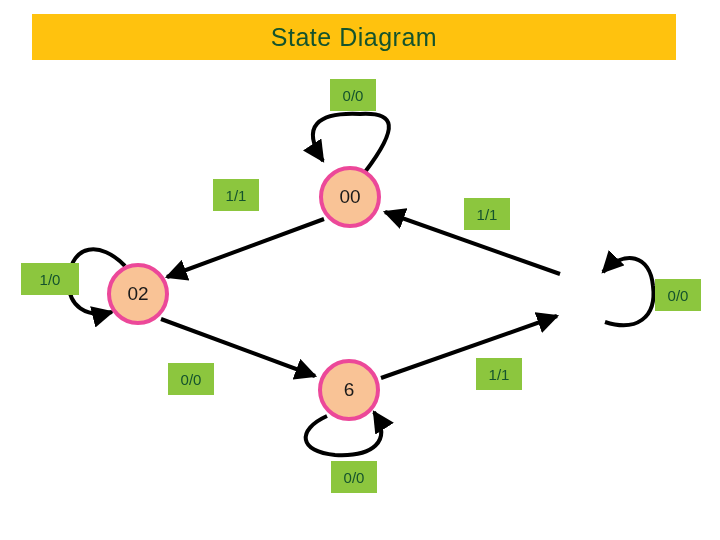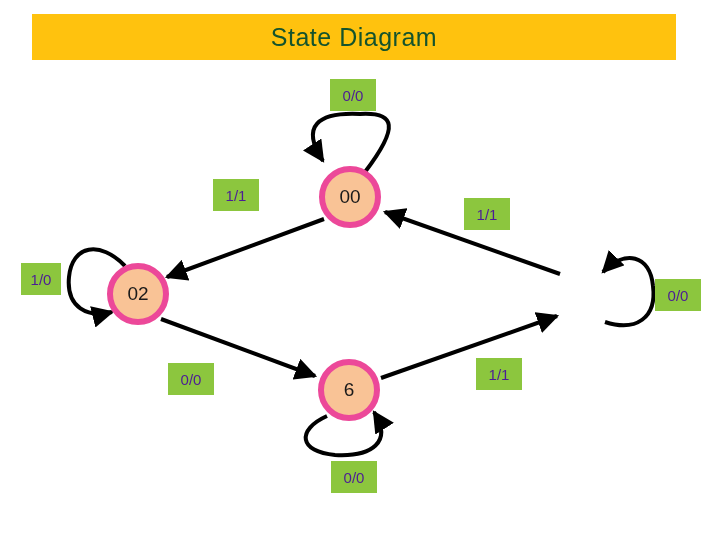"0/0" .edge-label { color: #4c1d95 -> #14532d }
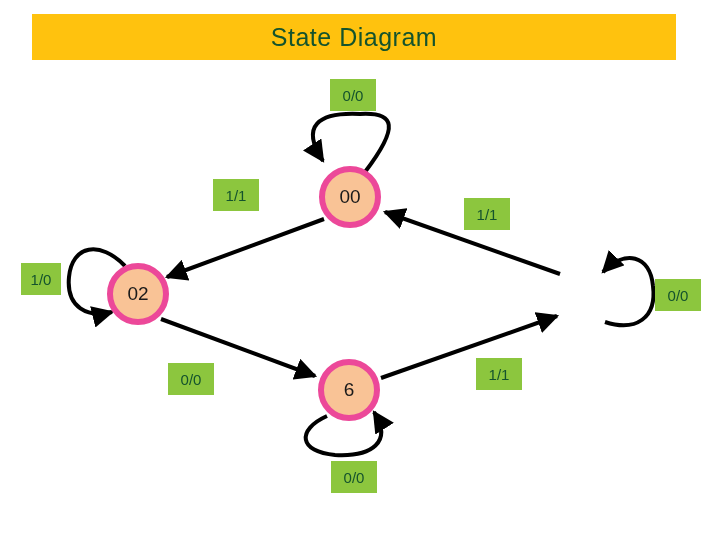"00" .state-node { border: 6px solid #ec4899 -> 4px solid #ec4899 }
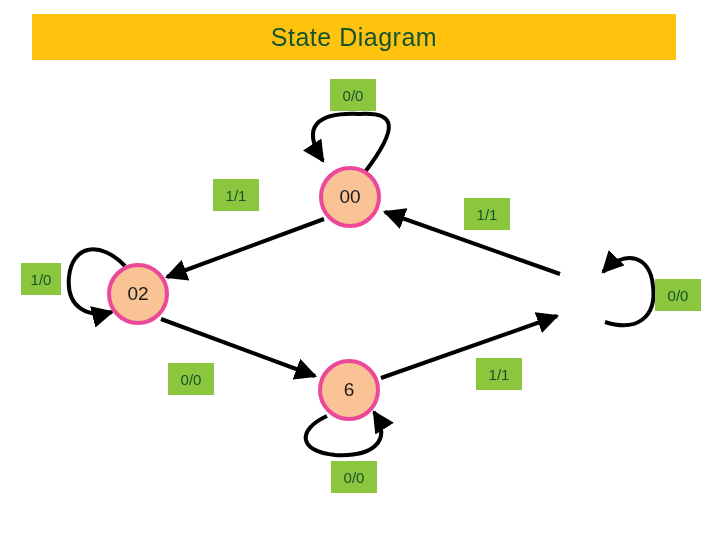"1/0" div.edge-label { width: 40px -> 58px }
